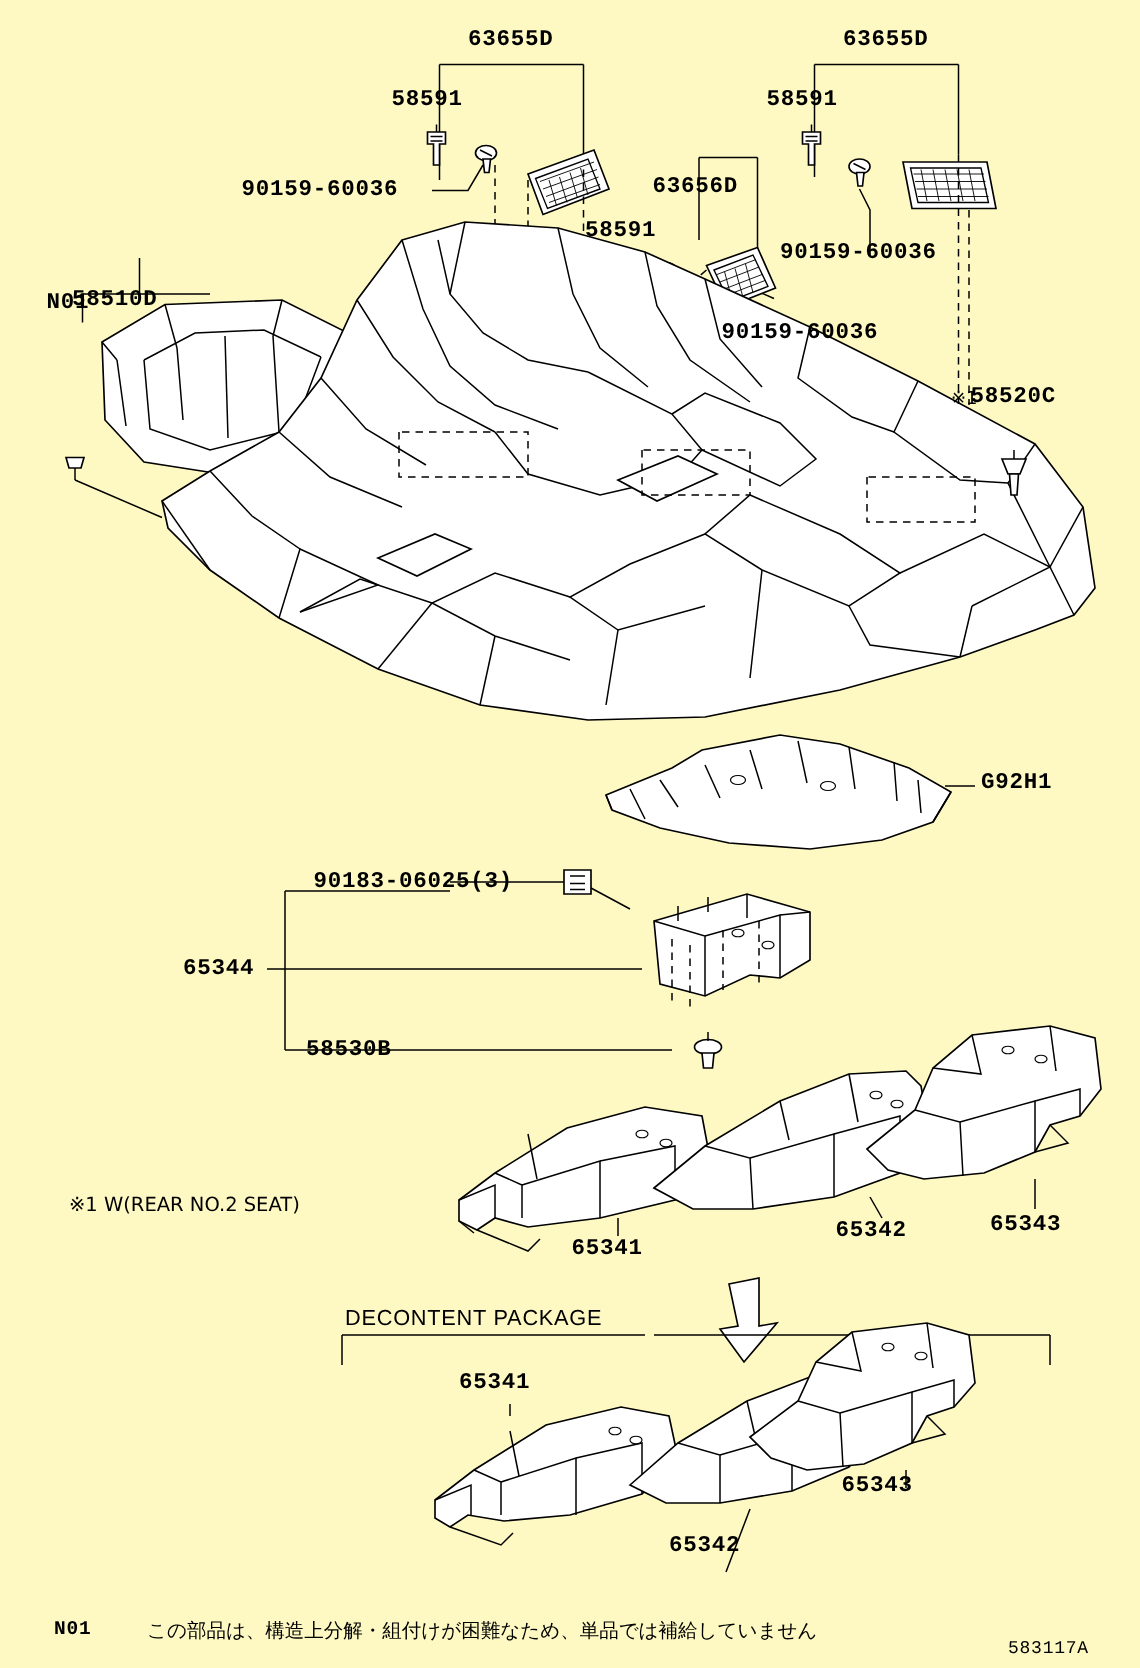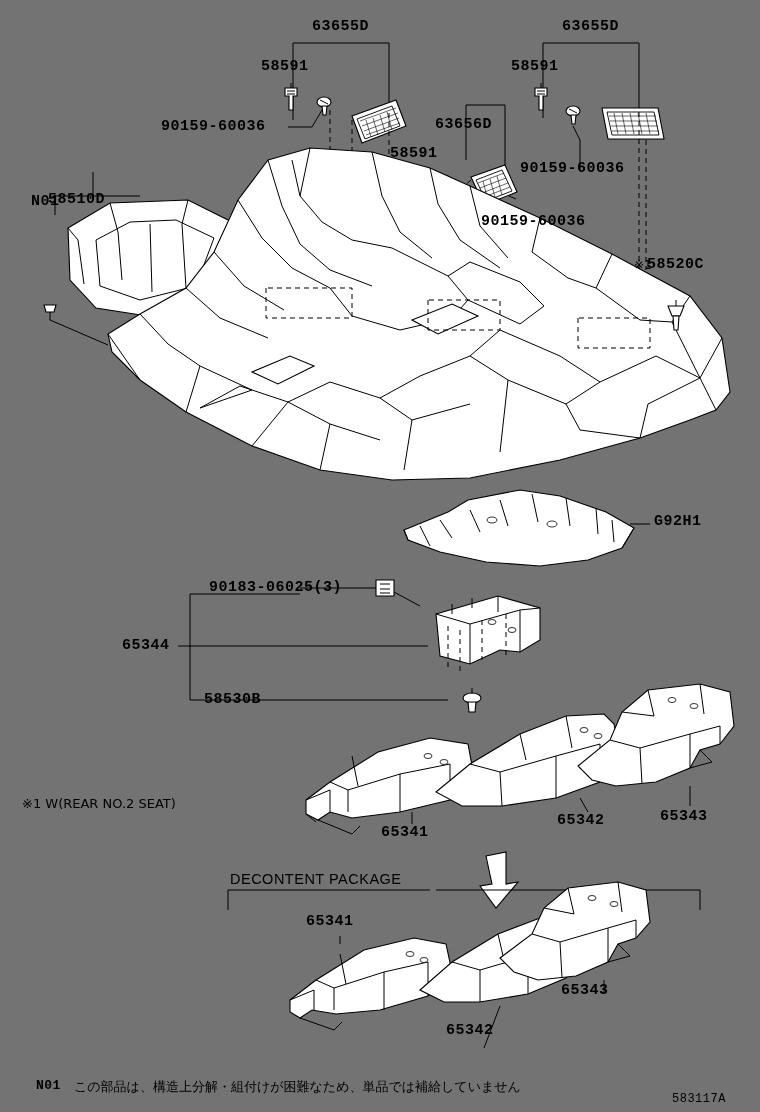"63655D" #page { background: #737373 -> #fef9c3 }
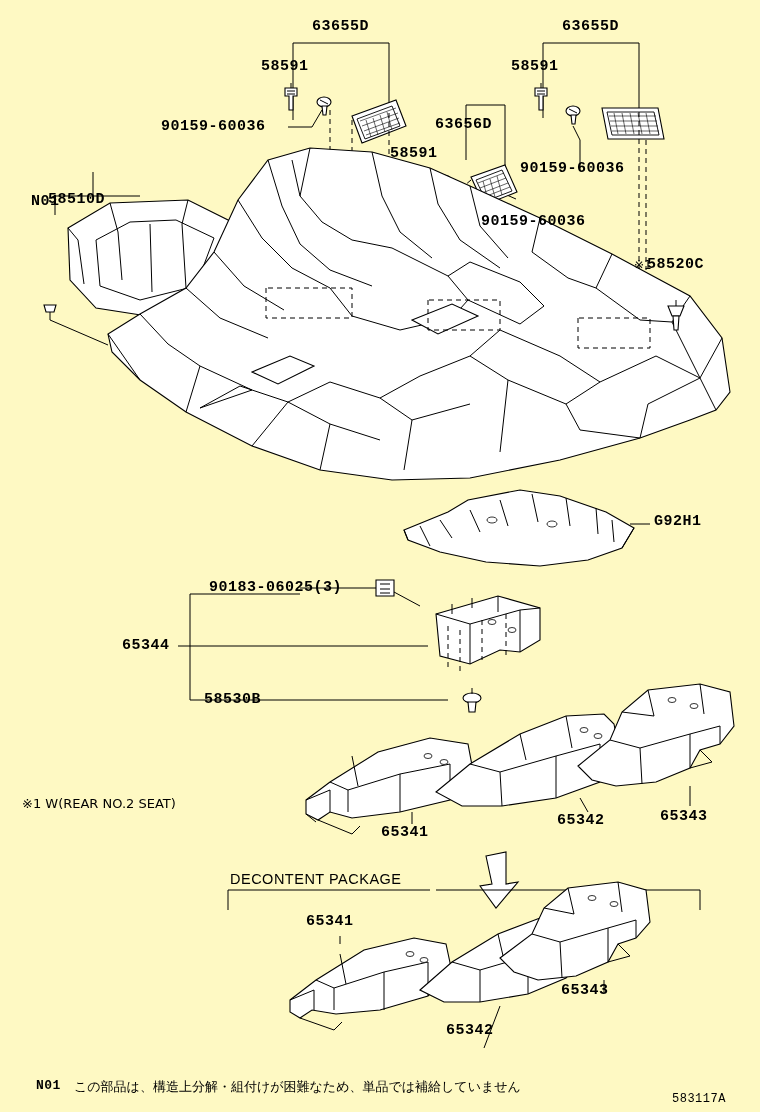"※1 W(REAR NO.2 SEAT)" .note-jp { margin-left: none -> 24px }
